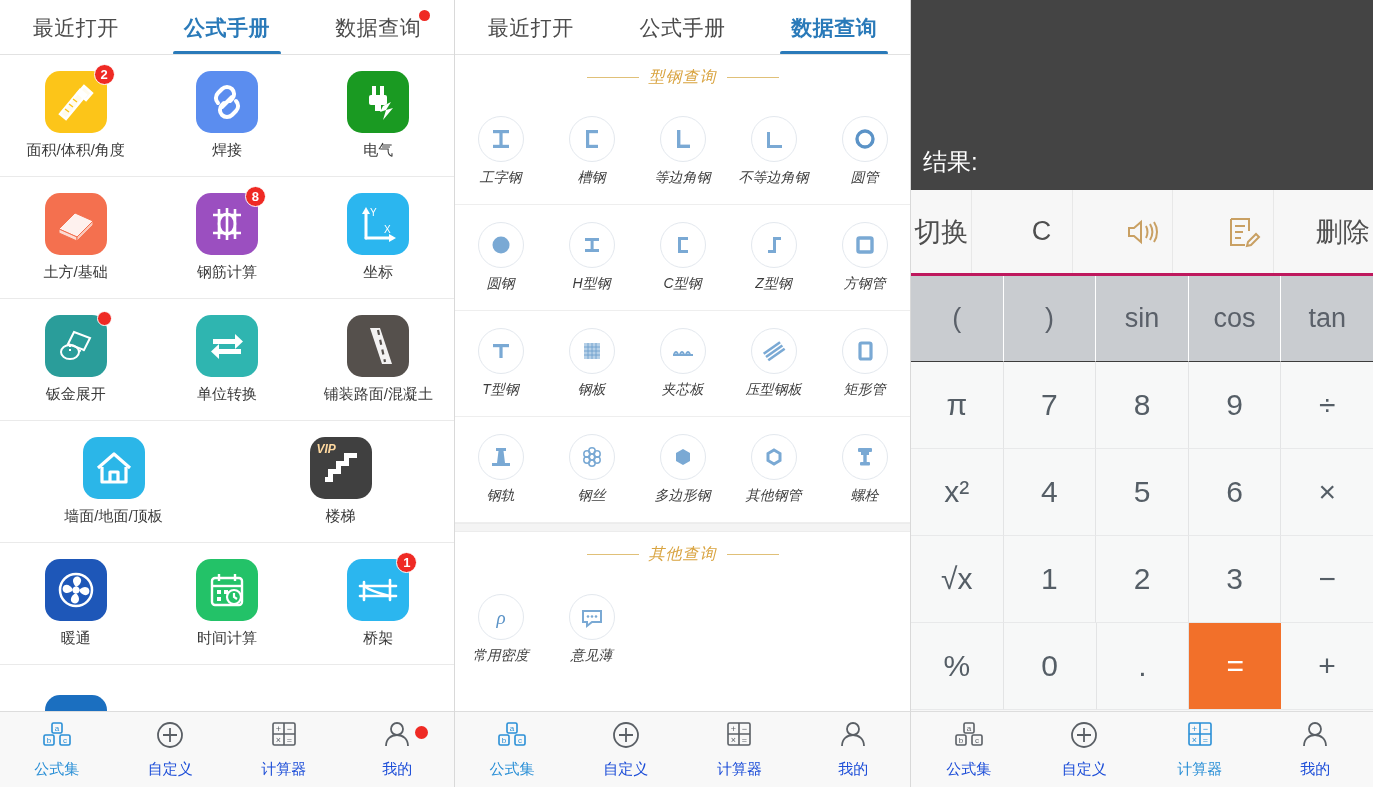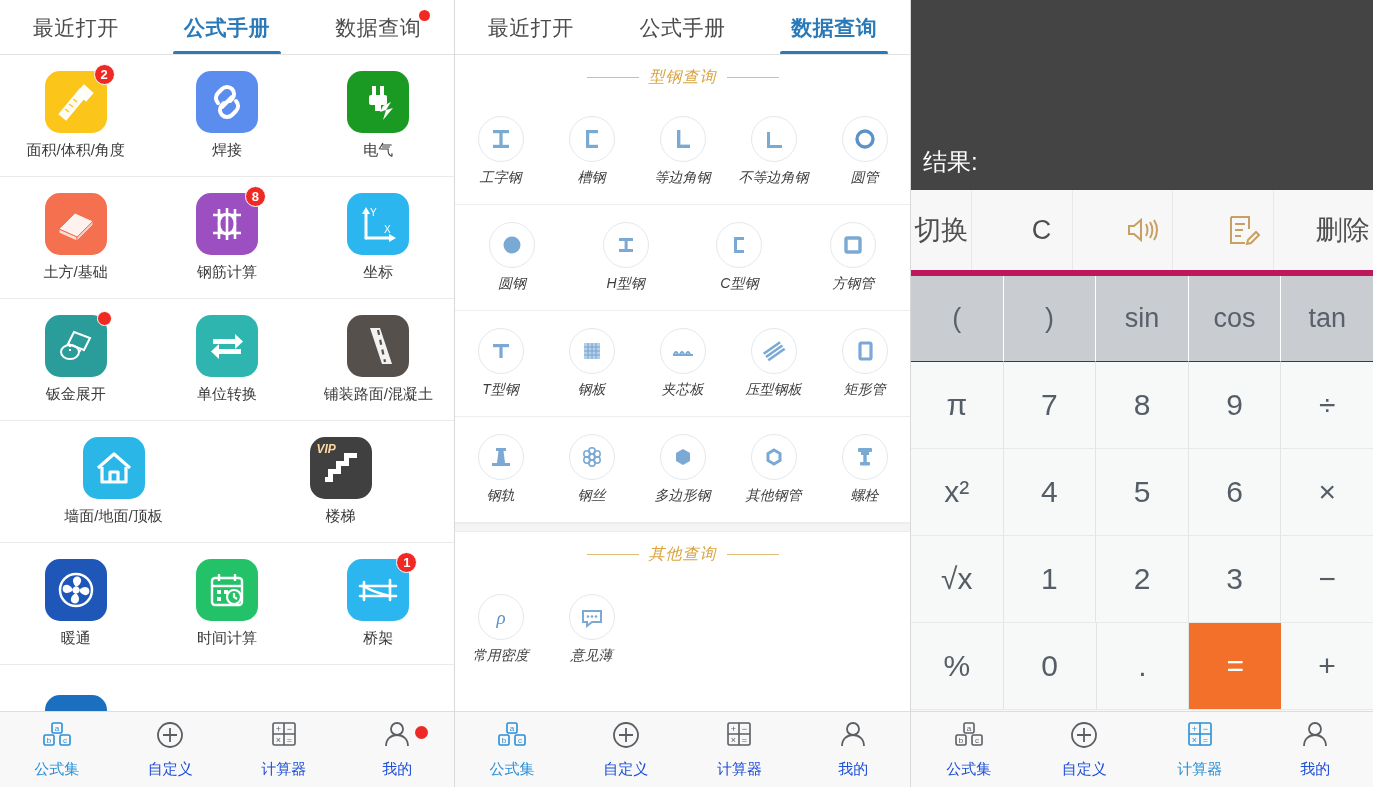"切换" .calc-funcbar { border-bottom: 6px solid #be185d -> 3px solid #be185d }
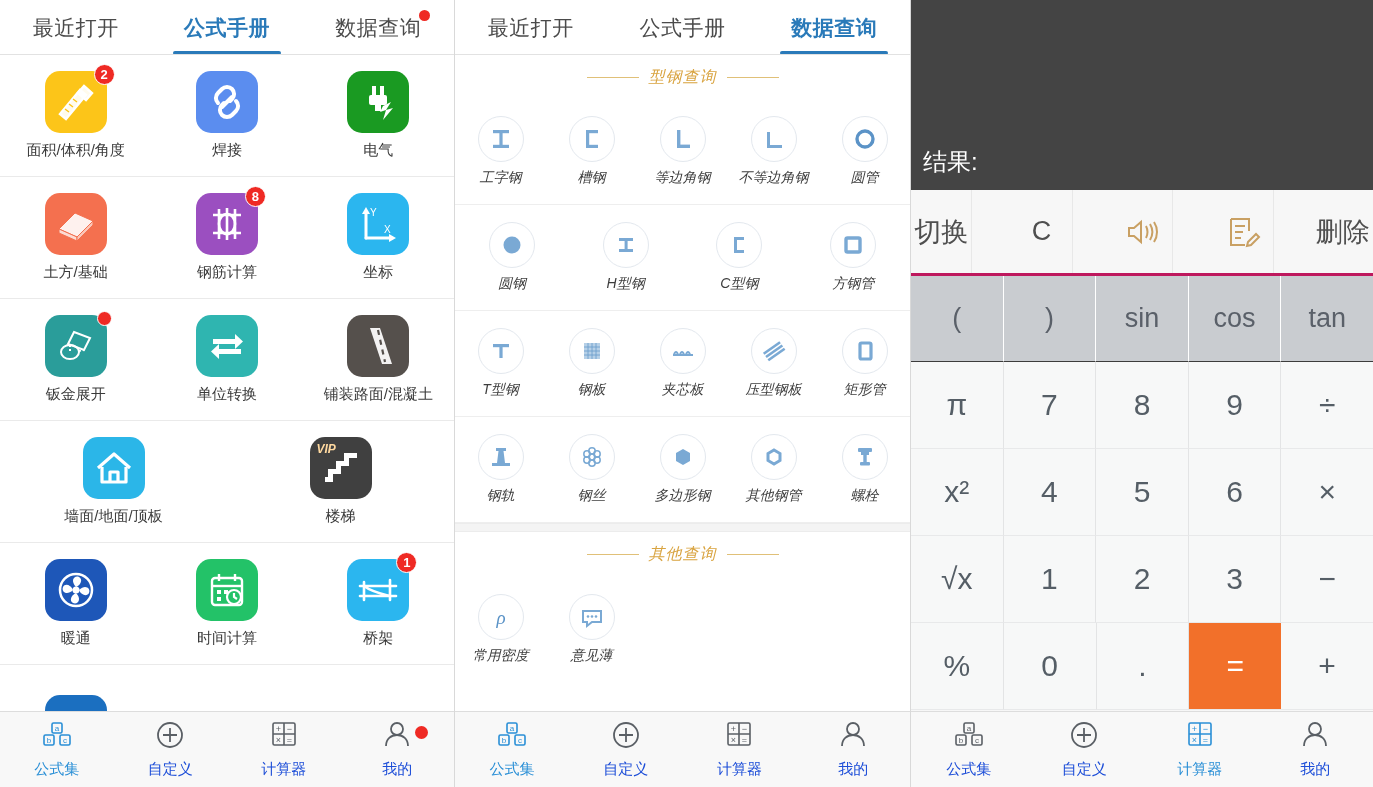"Z型钢" div.q-cell { html: none -> <div> <div> <svg> <g> <rect></rect> <rect></rect> <rect></rect> </g> </svg> </div> <div>Z型钢</div> </div> }
